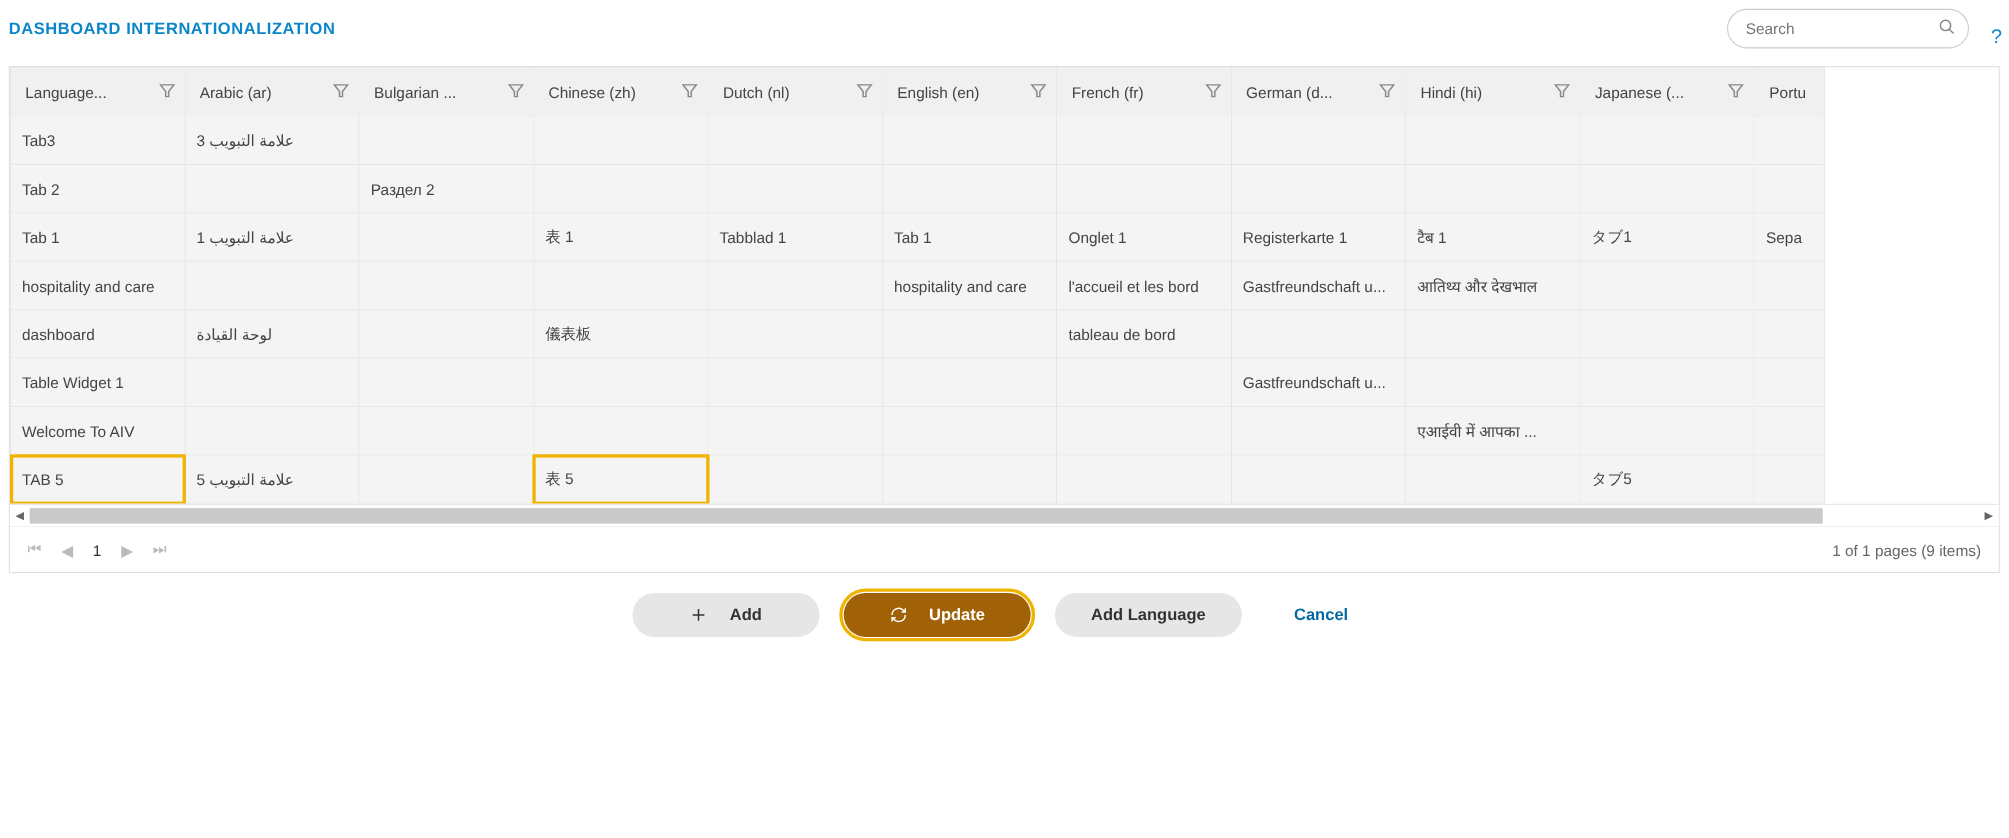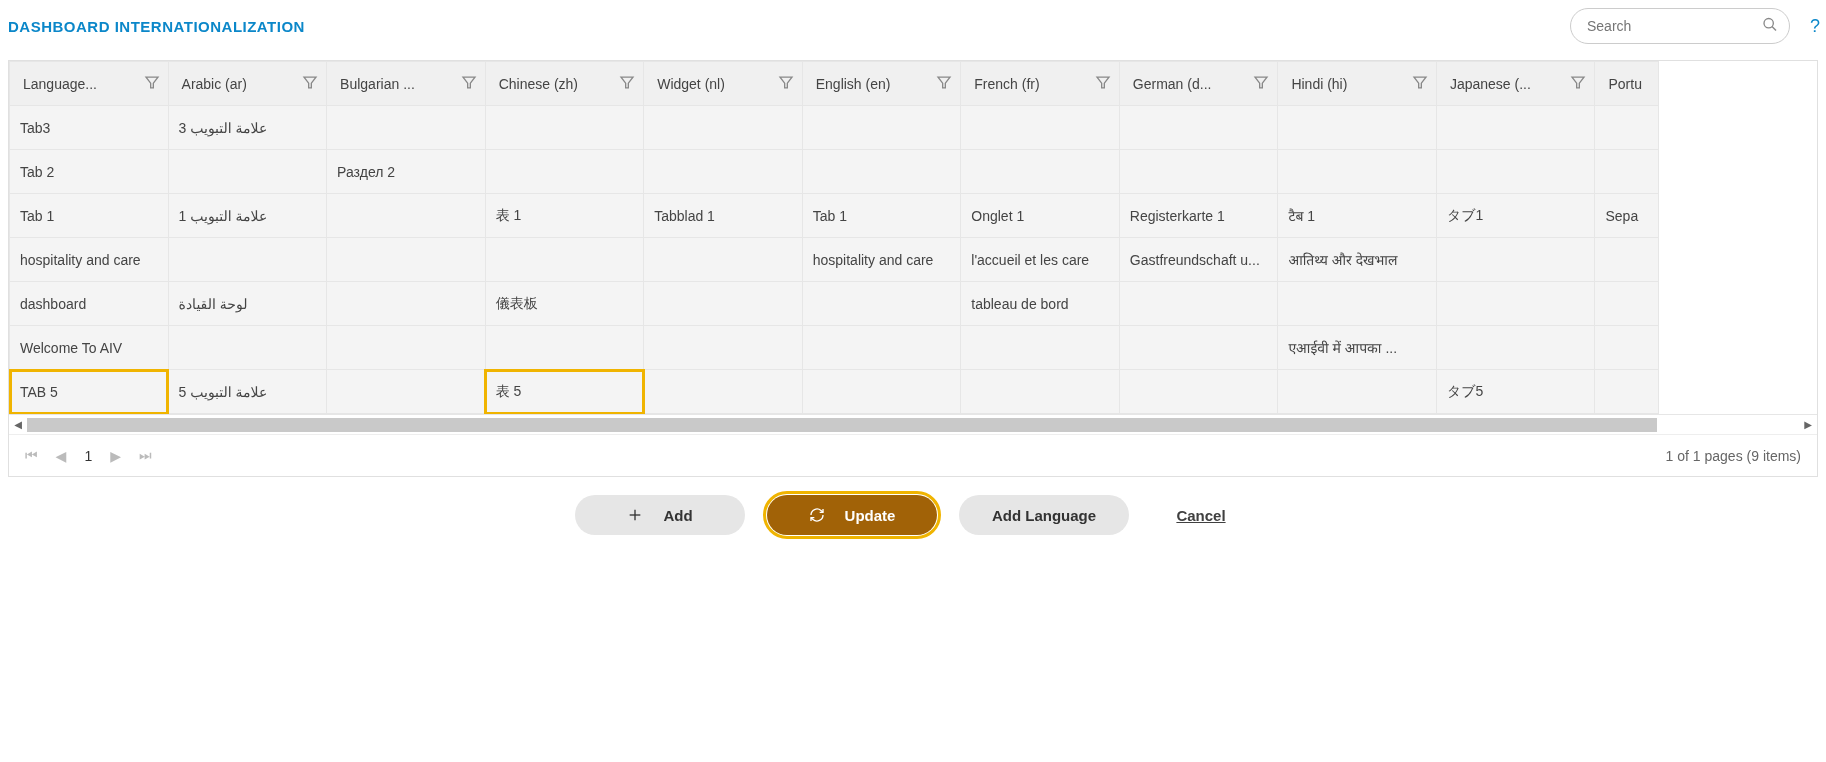"Search" .top-right { align-items: center -> flex-end }
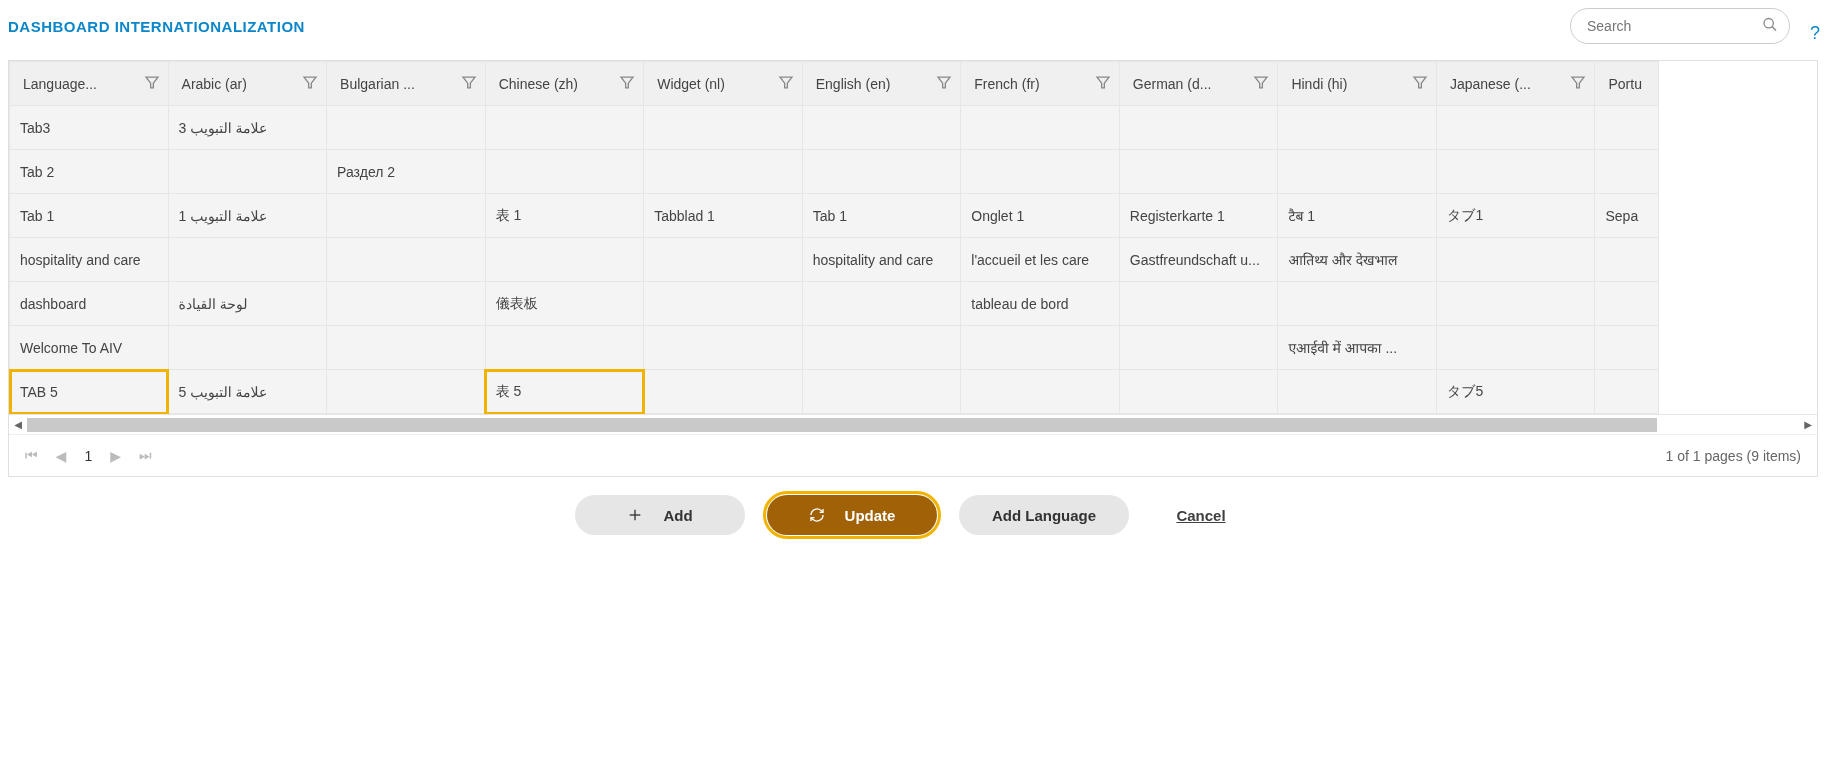"Widget (nl)" span { text: Widget -> Dutch }
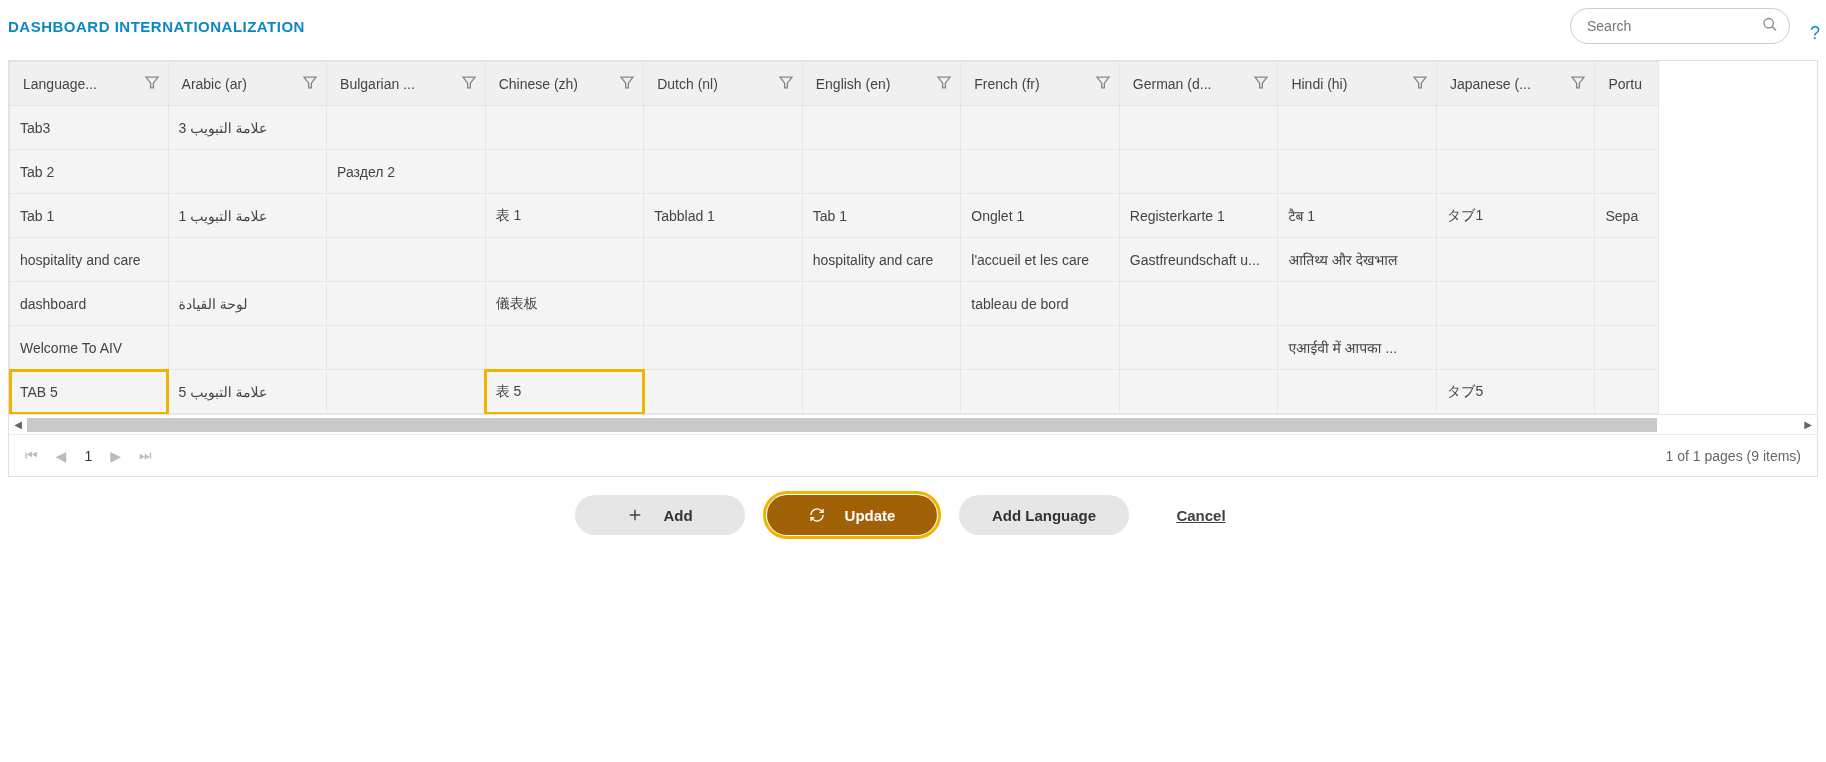"l'accueil et les care" td { text: care -> bord }
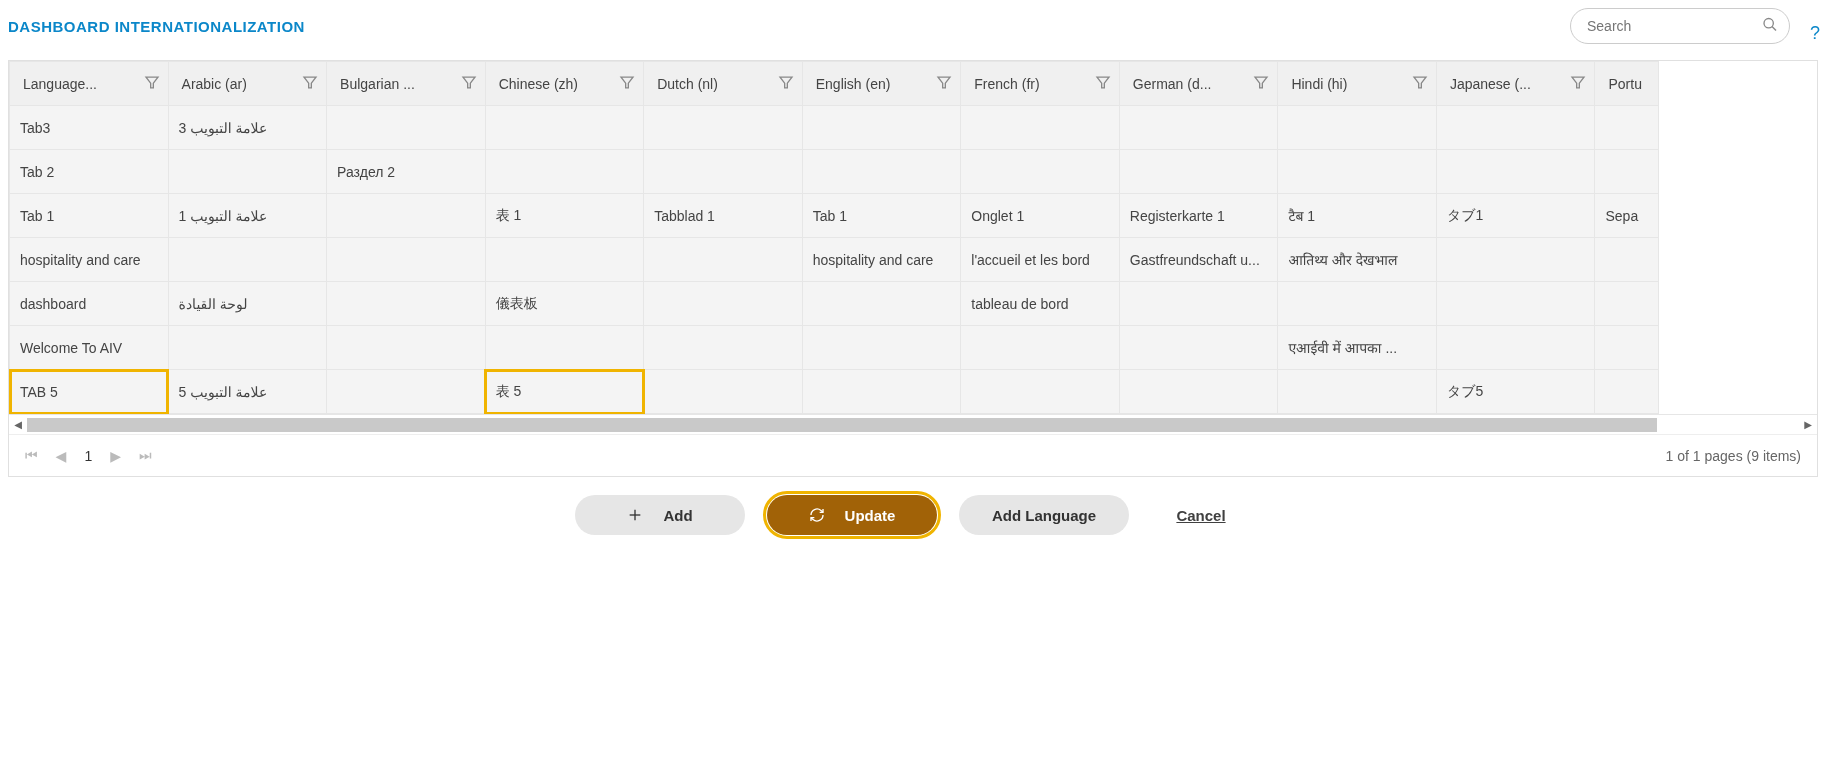"Table Widget 1" tr { html: none -> <tr> <td>Table Widget 1</td> <td></td> <td></td> <td></td> <td></td> <td></td> <td></td> <td>Gastfreundschaft u...</td> <td></td> <td></td> <td></td> </tr> }
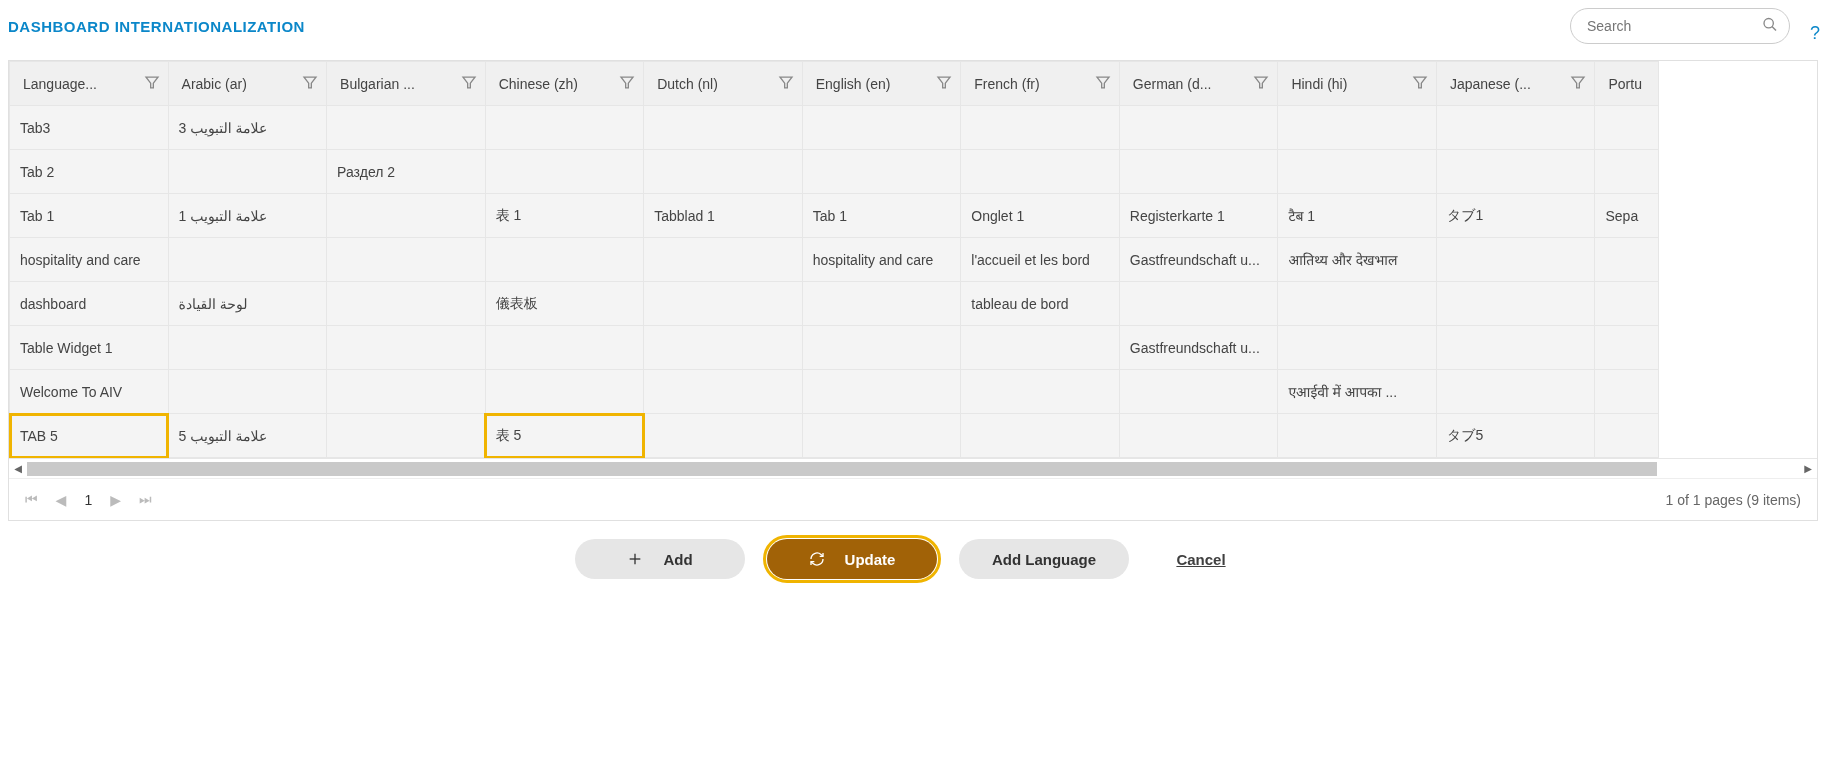"Cancel" .btn-plain { color: #404040 -> #0369a1; text-decoration: underline -> none }
